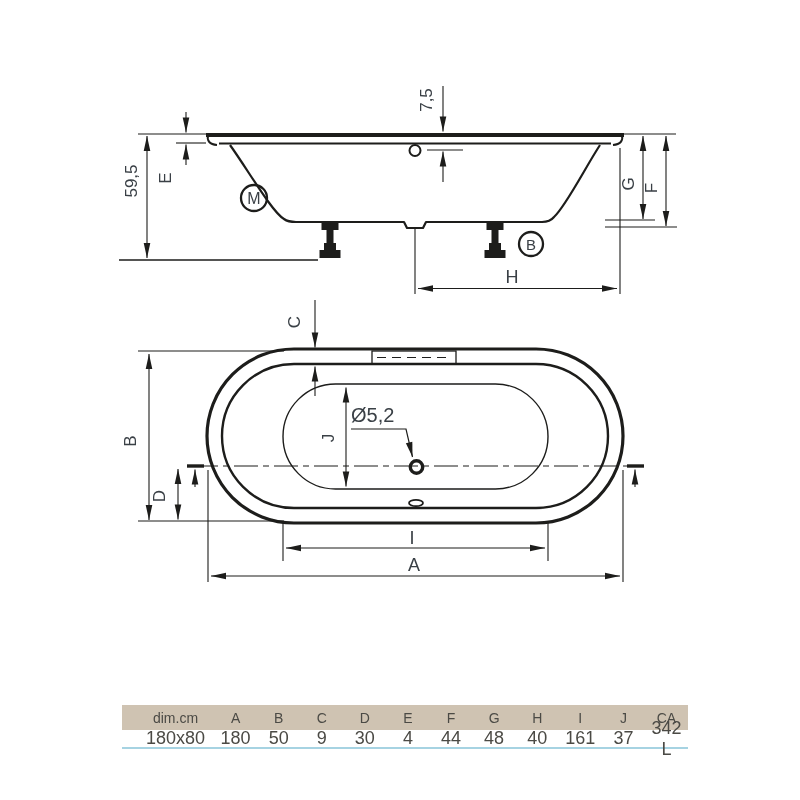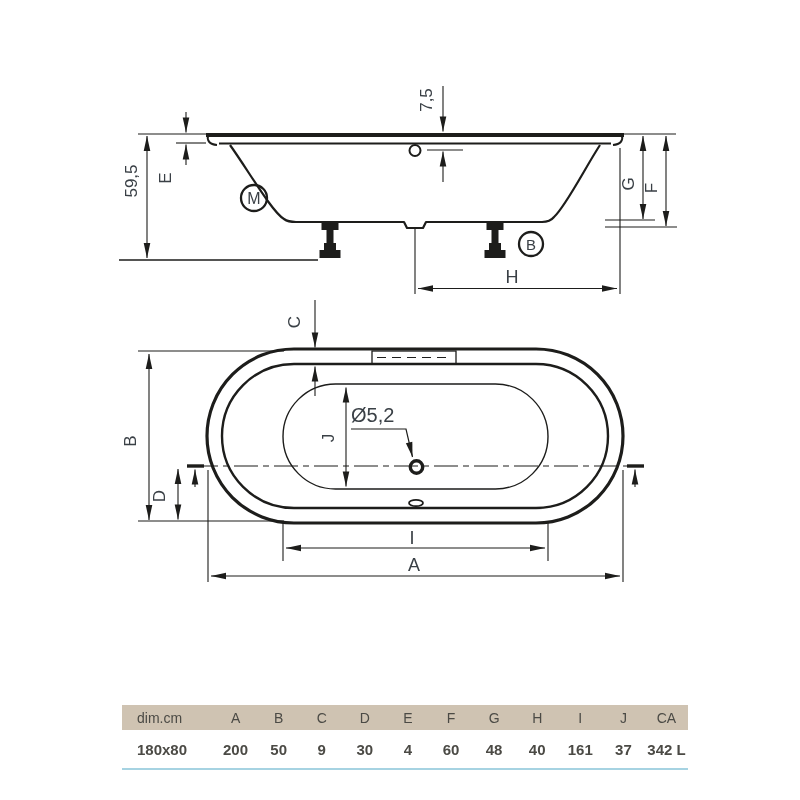"dim.cm" .c0 { text-align: left -> center }
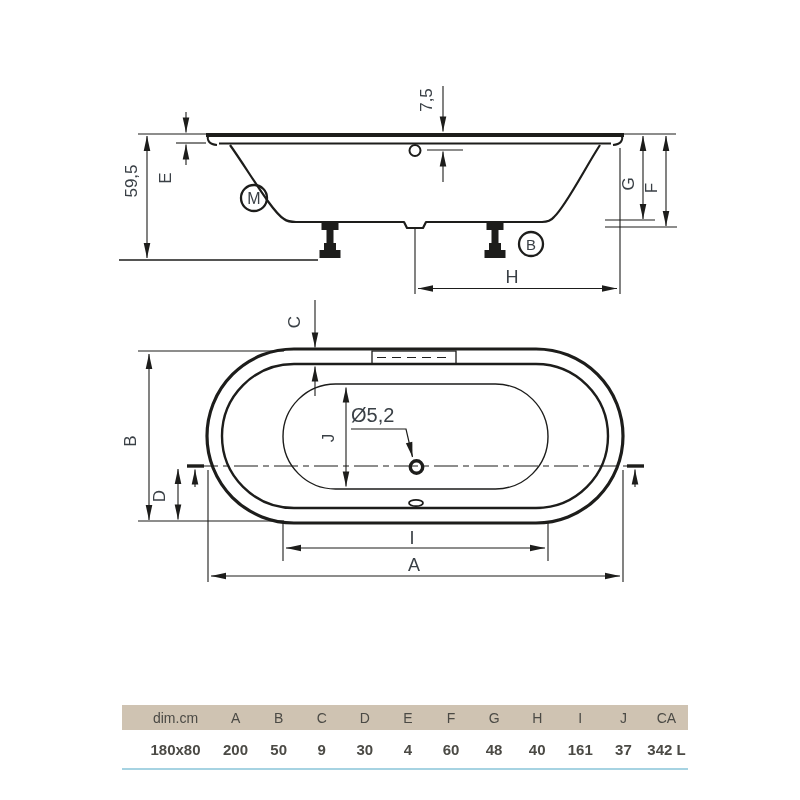"180x80" .trow { font-size: 15px -> 18px; font-weight: bold -> none; height: 38px -> 17px }
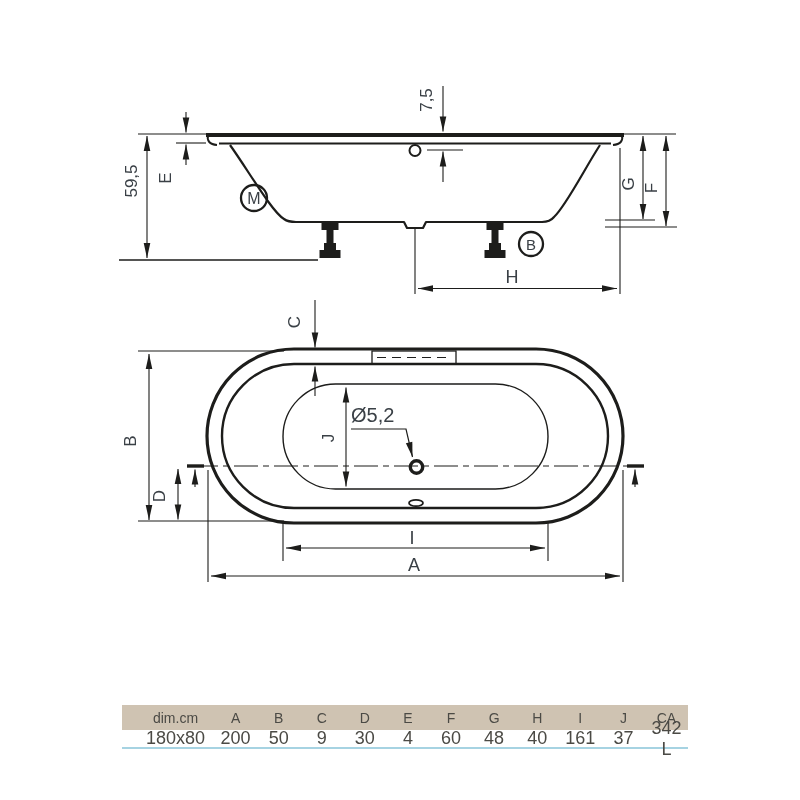"200" div.c { text: 200 -> 180 }
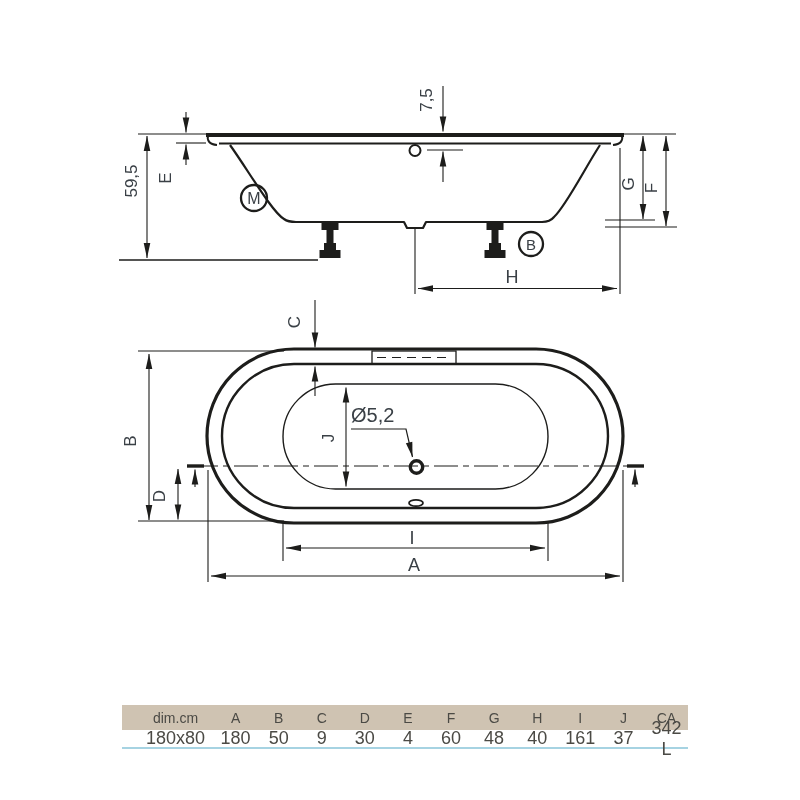"60" div.c { text: 60 -> 44 }
